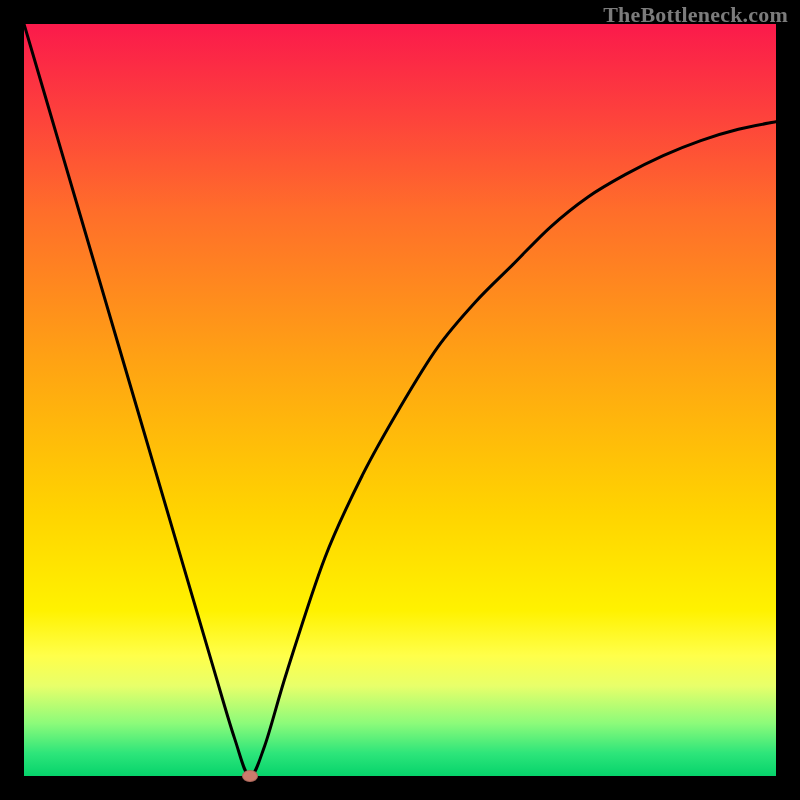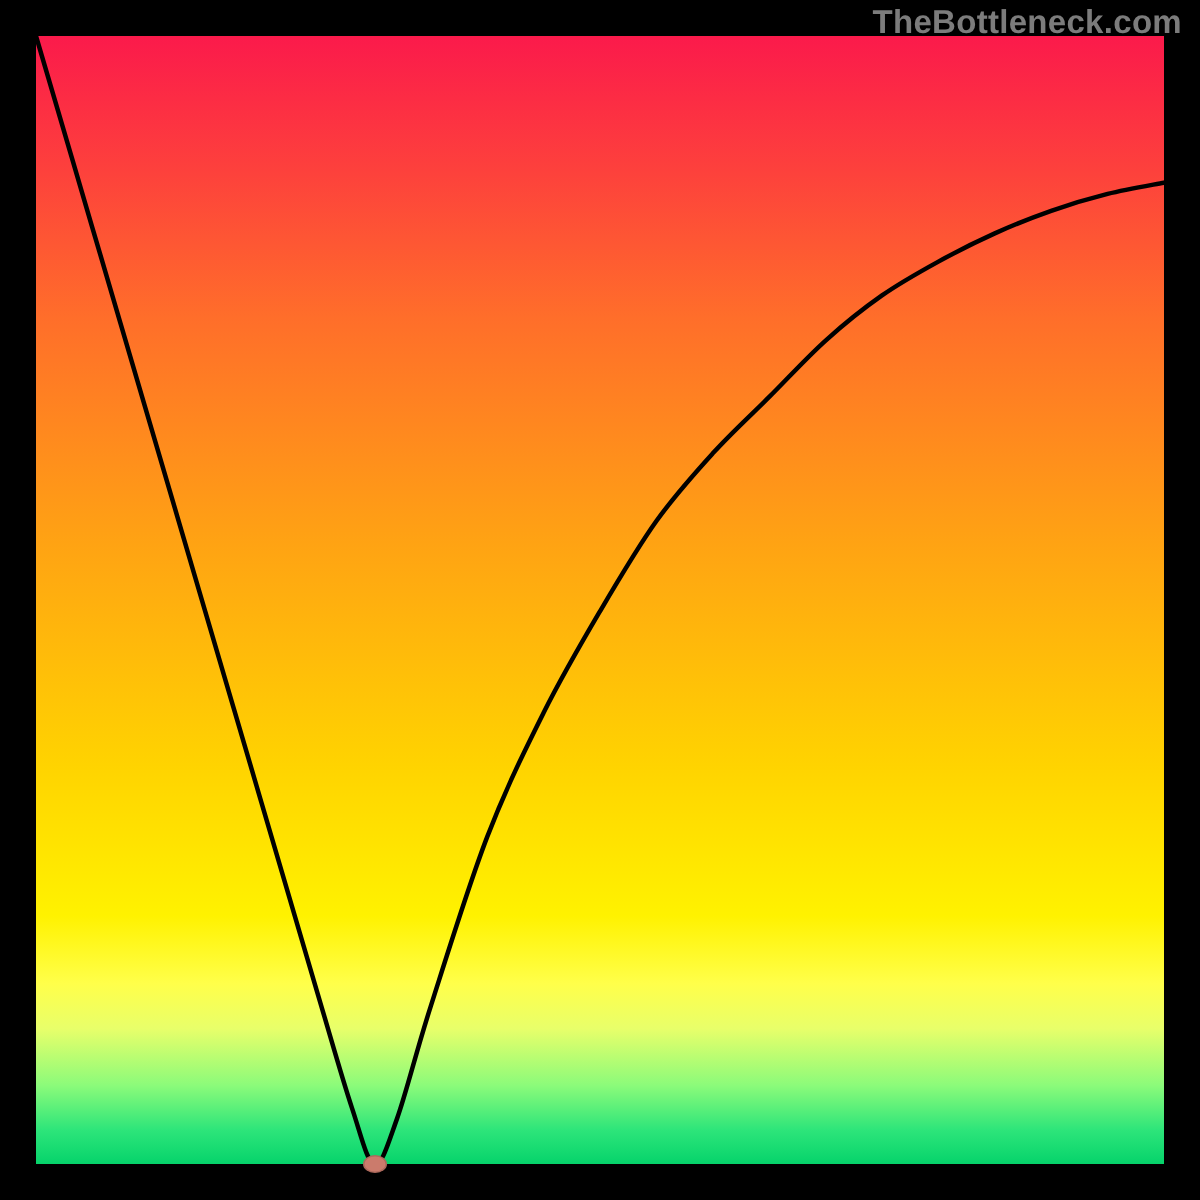"TheBottleneck.com" .watermark { font-family: Liberation Sans, sans-serif -> Liberation Serif, serif }
